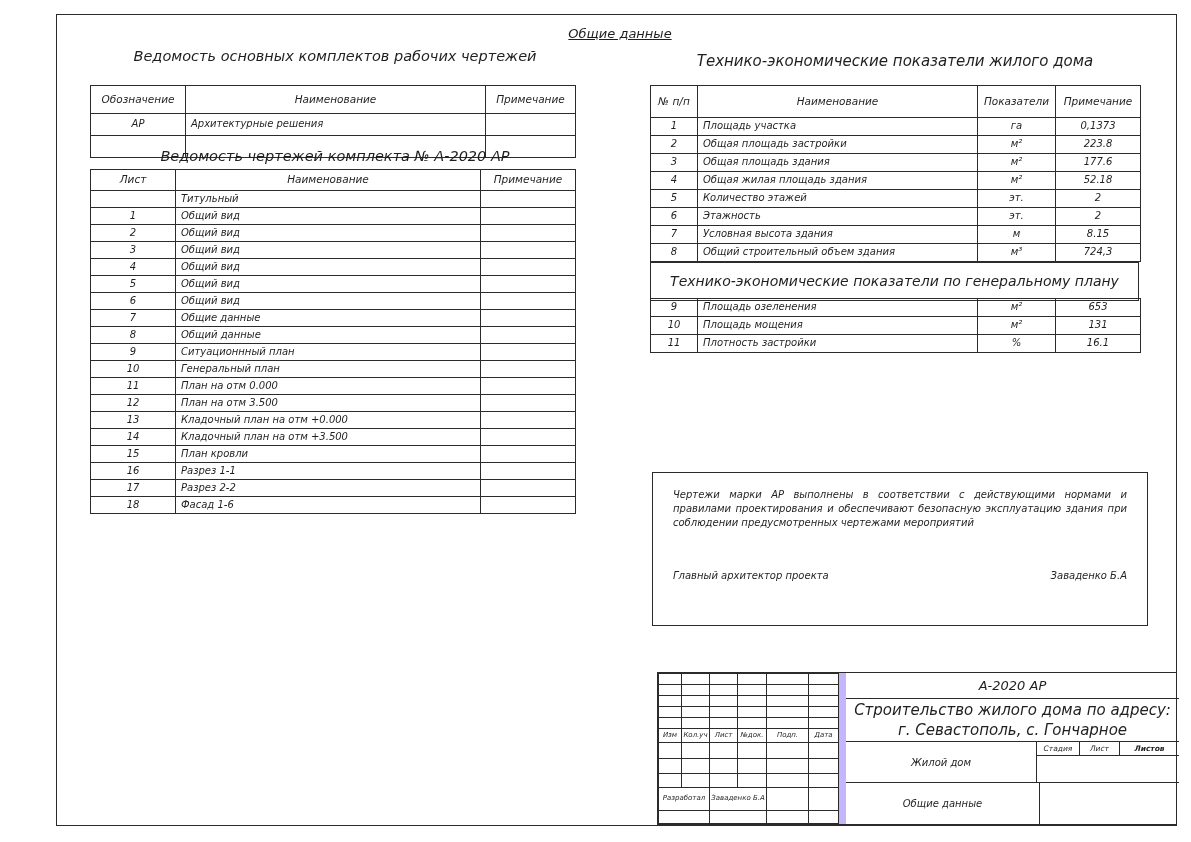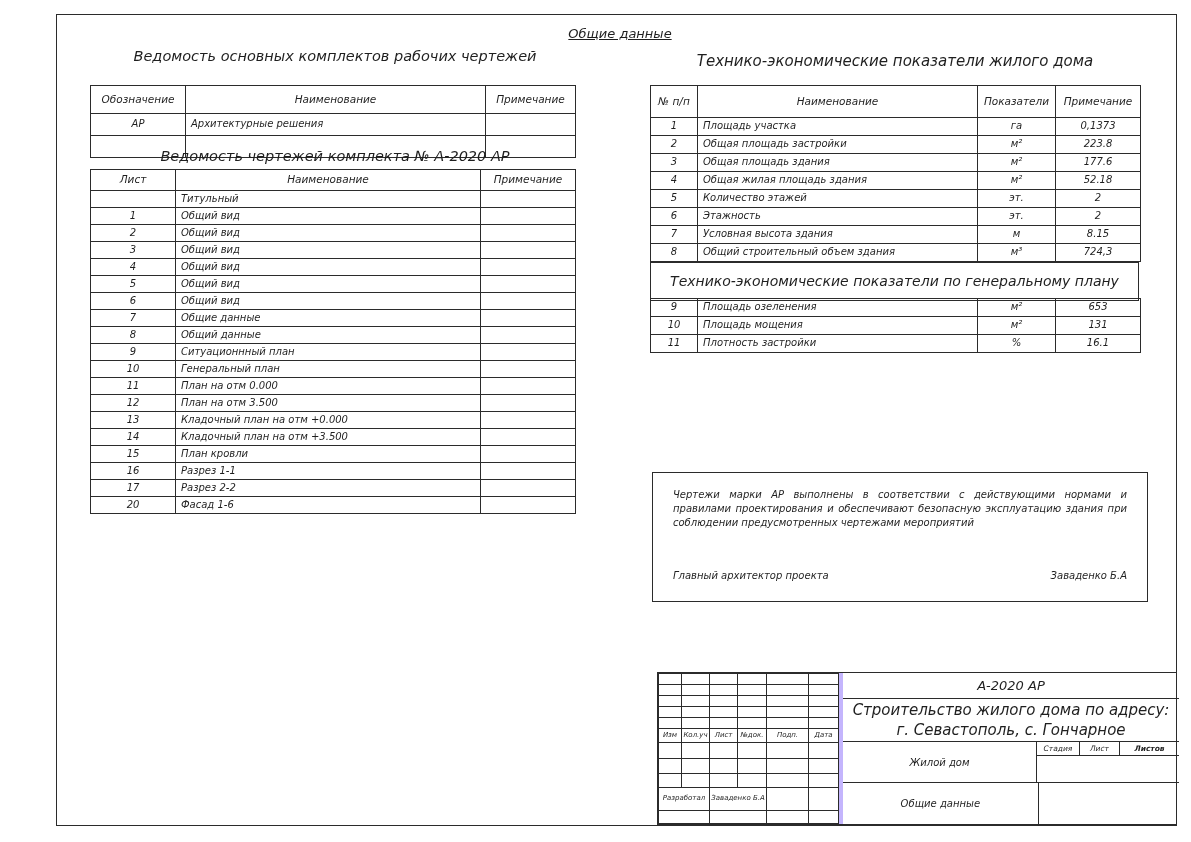"Чертежи марки АР выполнены в" div.abs { height: 130px -> 154px }
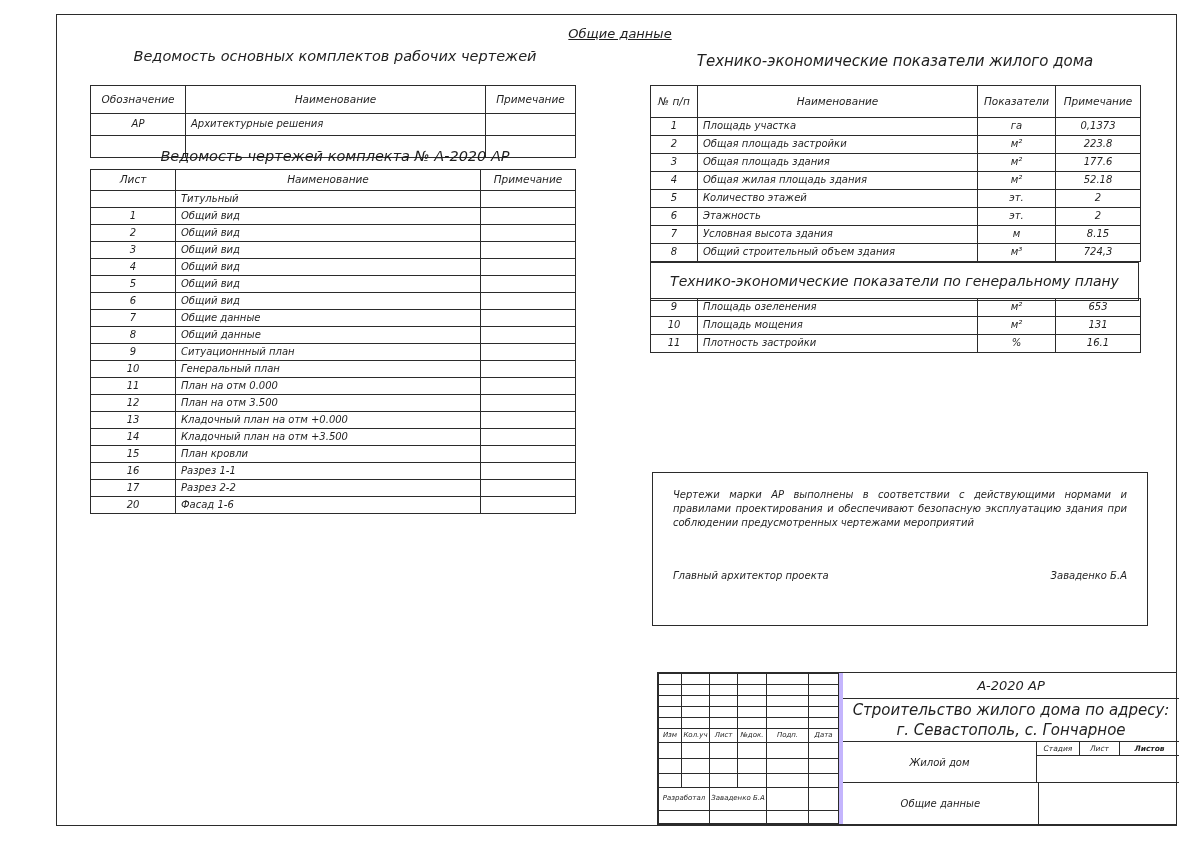"20" td.ctr { text: 20 -> 18 }
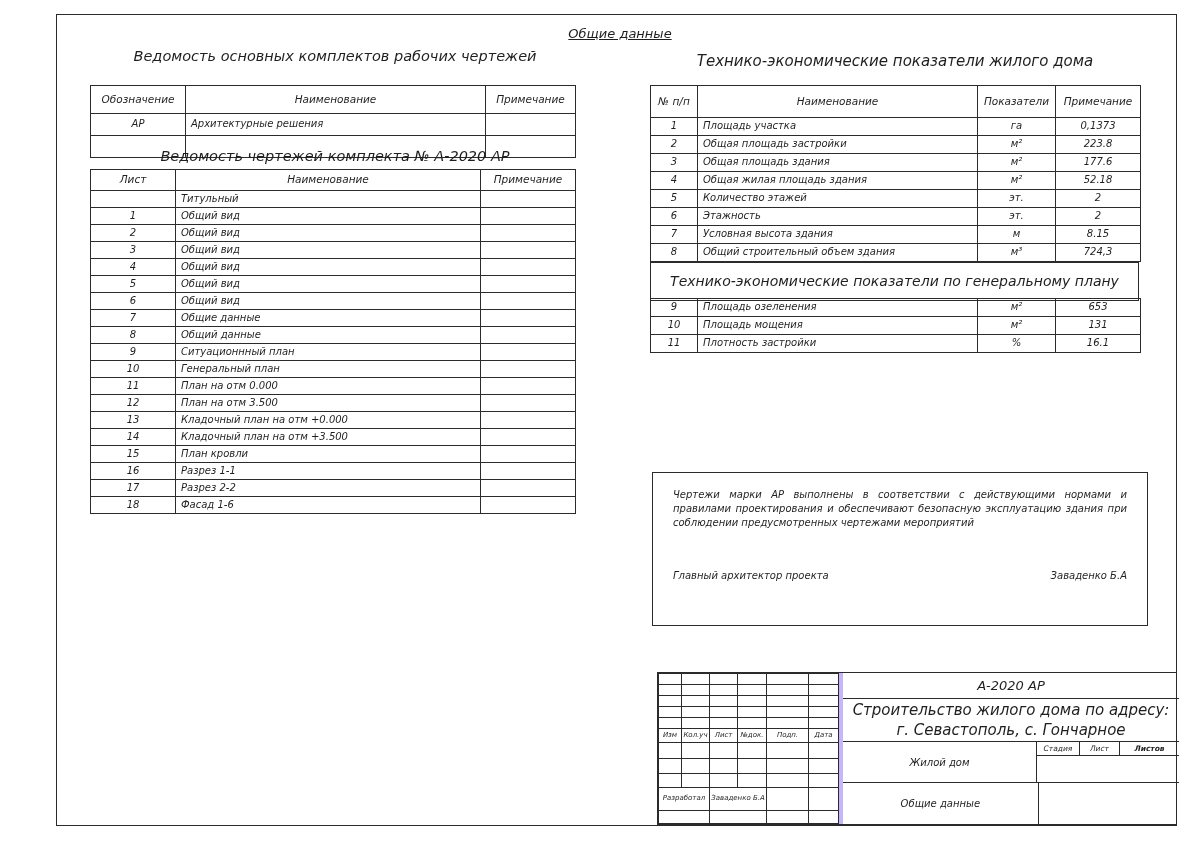"А-2020 АР" .tbright { border-left: 4px solid #c4b5fd -> 7px solid #c4b5fd }
